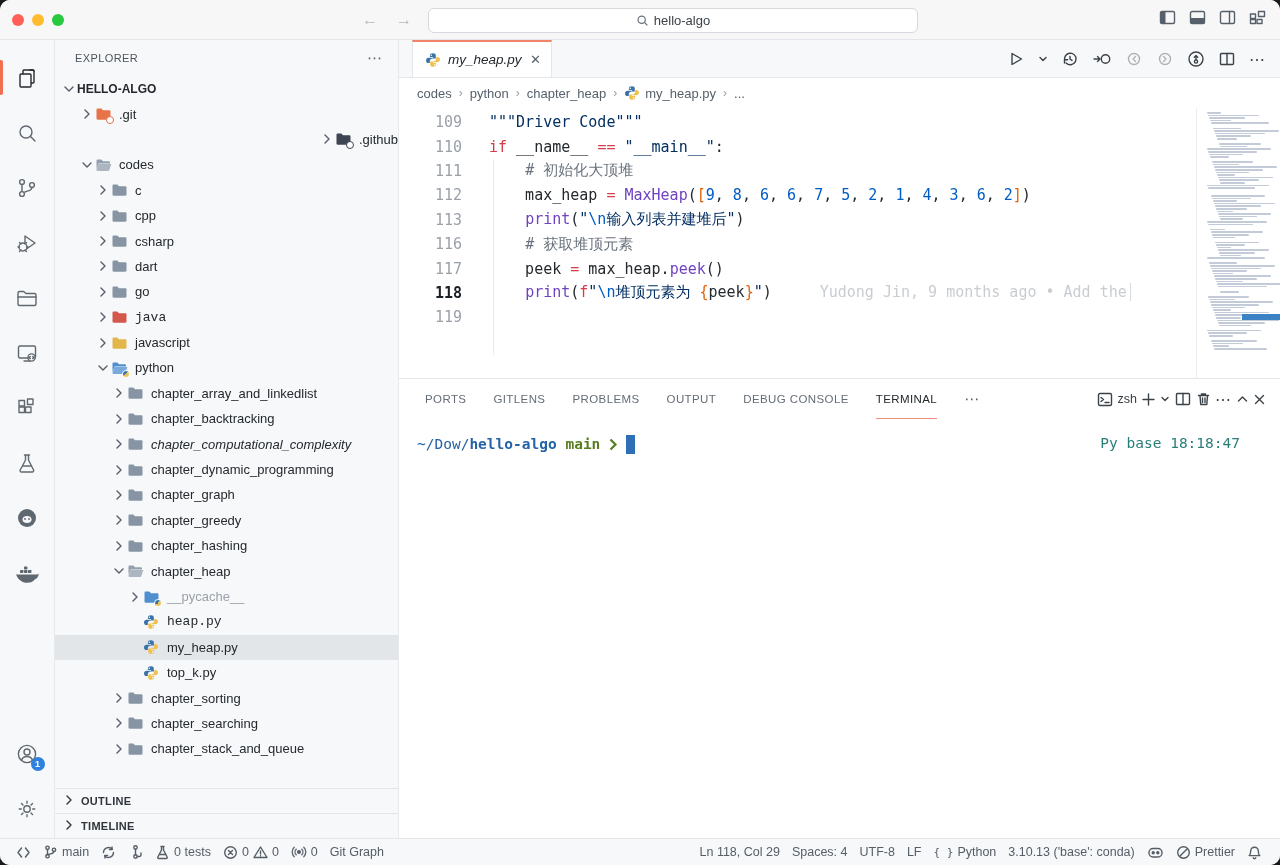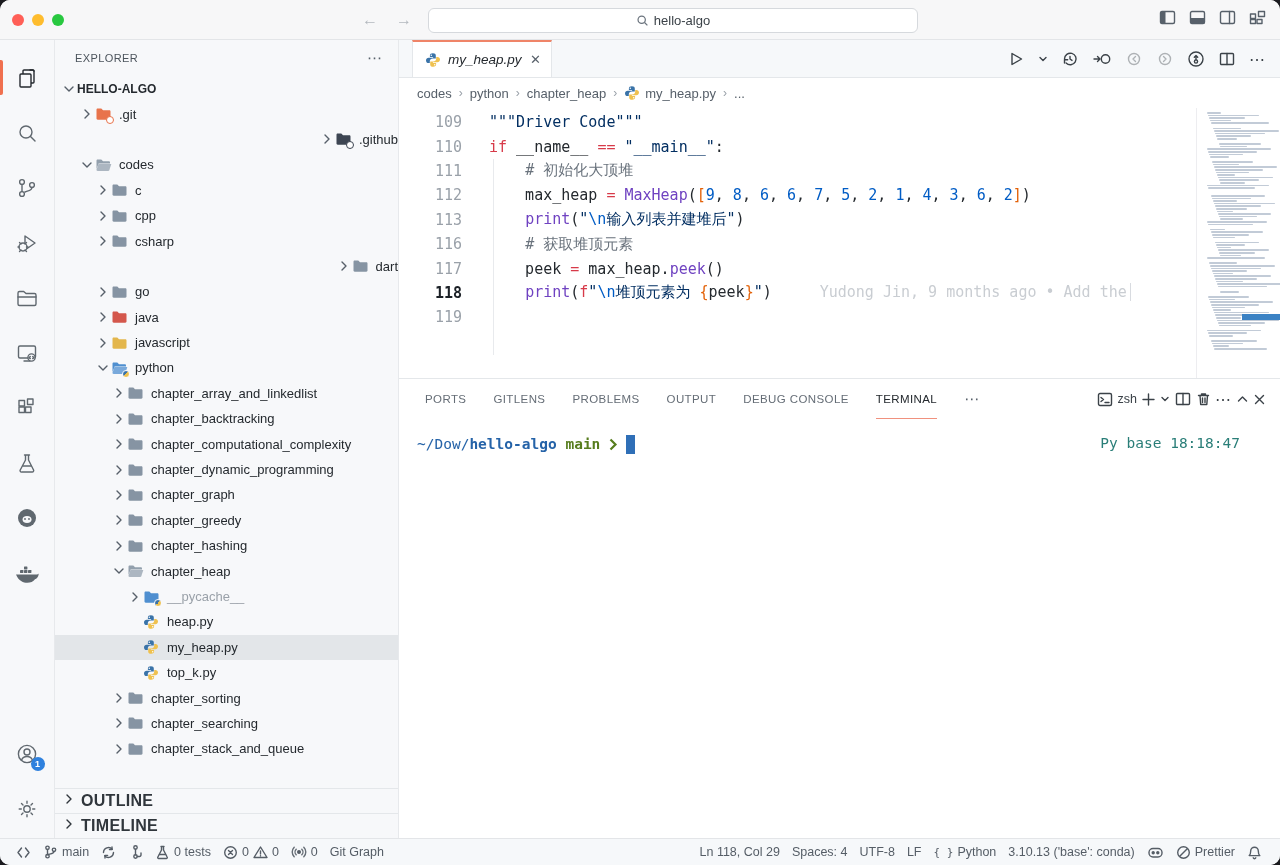"dart" div.tree-row { justify-content: flex-end -> none }
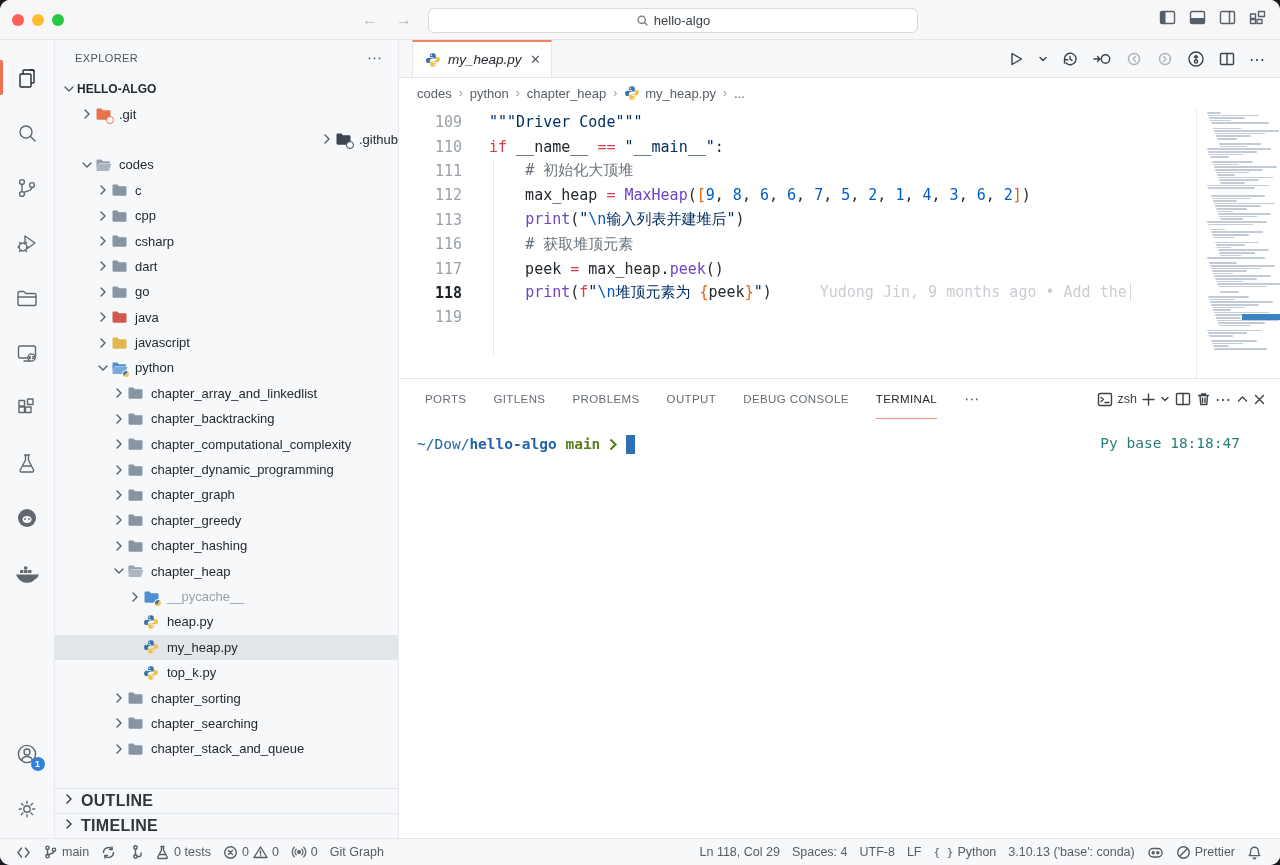"java" div.tree-row { font-family: none -> Liberation Mono, monospace }
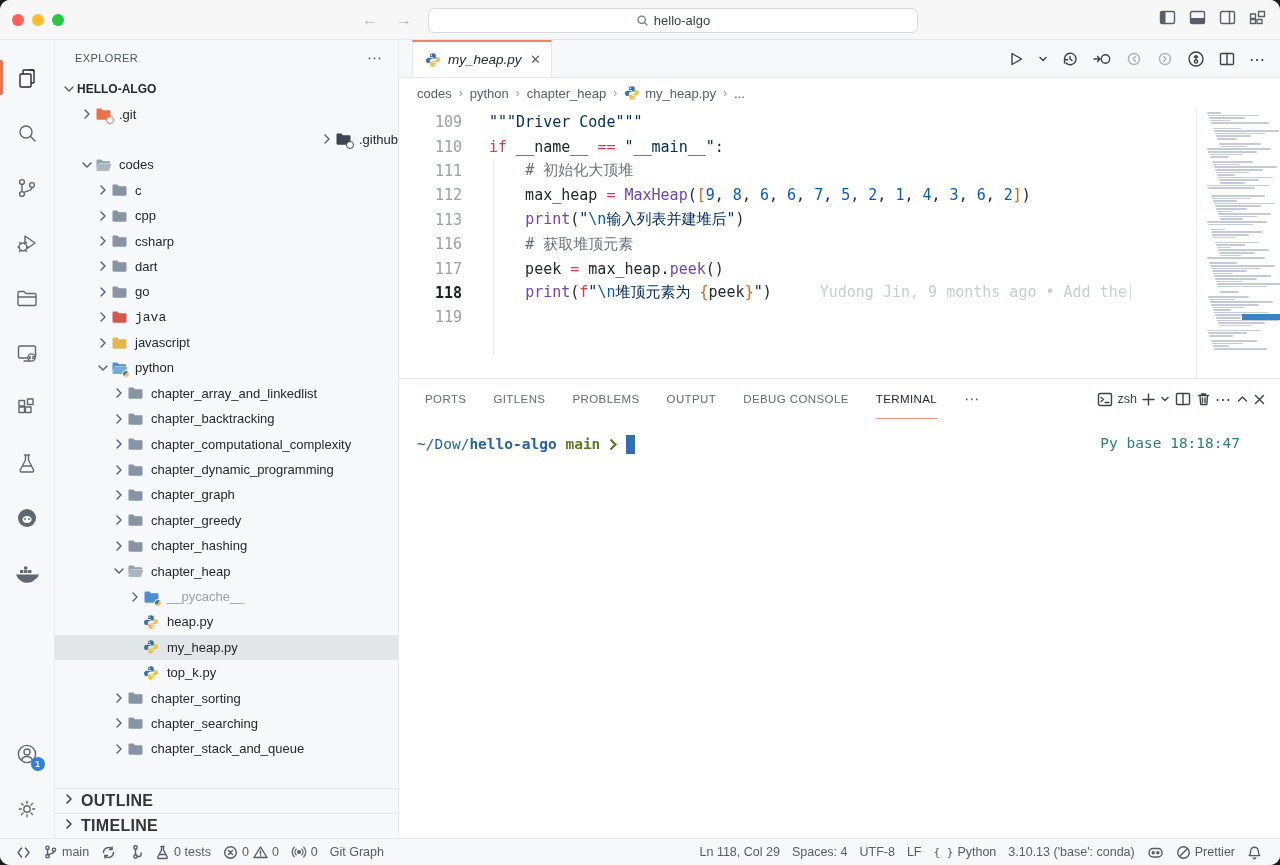"chapter_computational_complexity" div.tree-row { font-style: none -> italic }
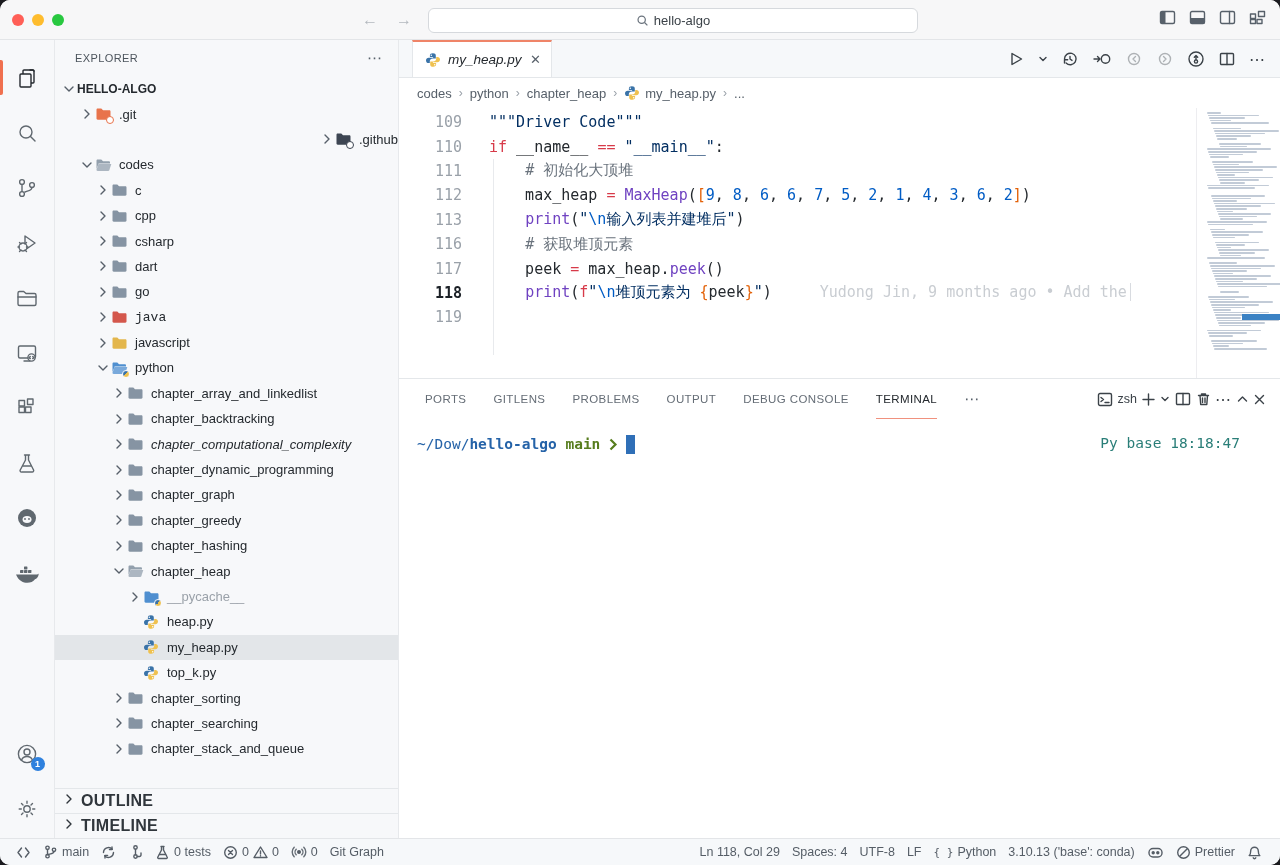"heap.py" div.tree-row { font-family: none -> Liberation Mono, monospace }
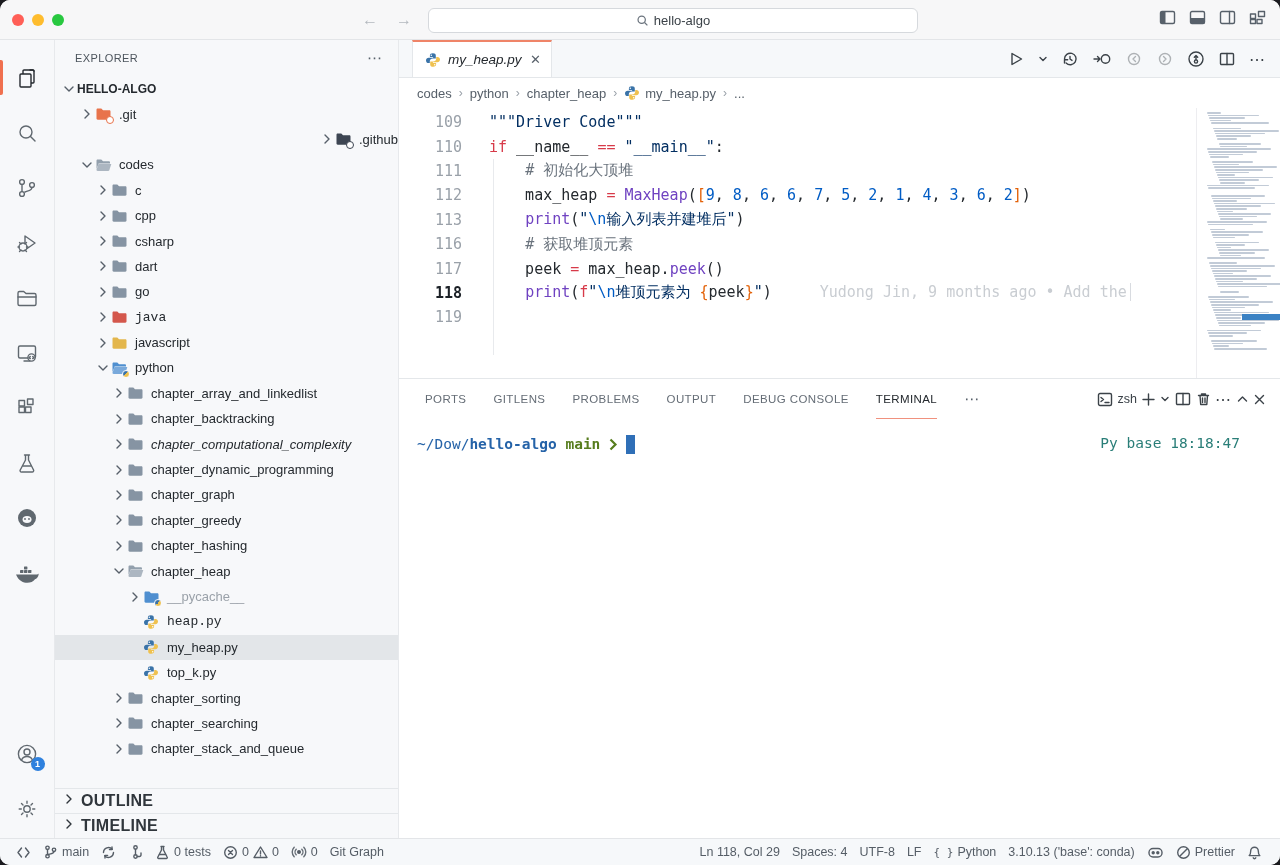"OUTLINE" .sb-section { font-size: 16px -> 11px }
